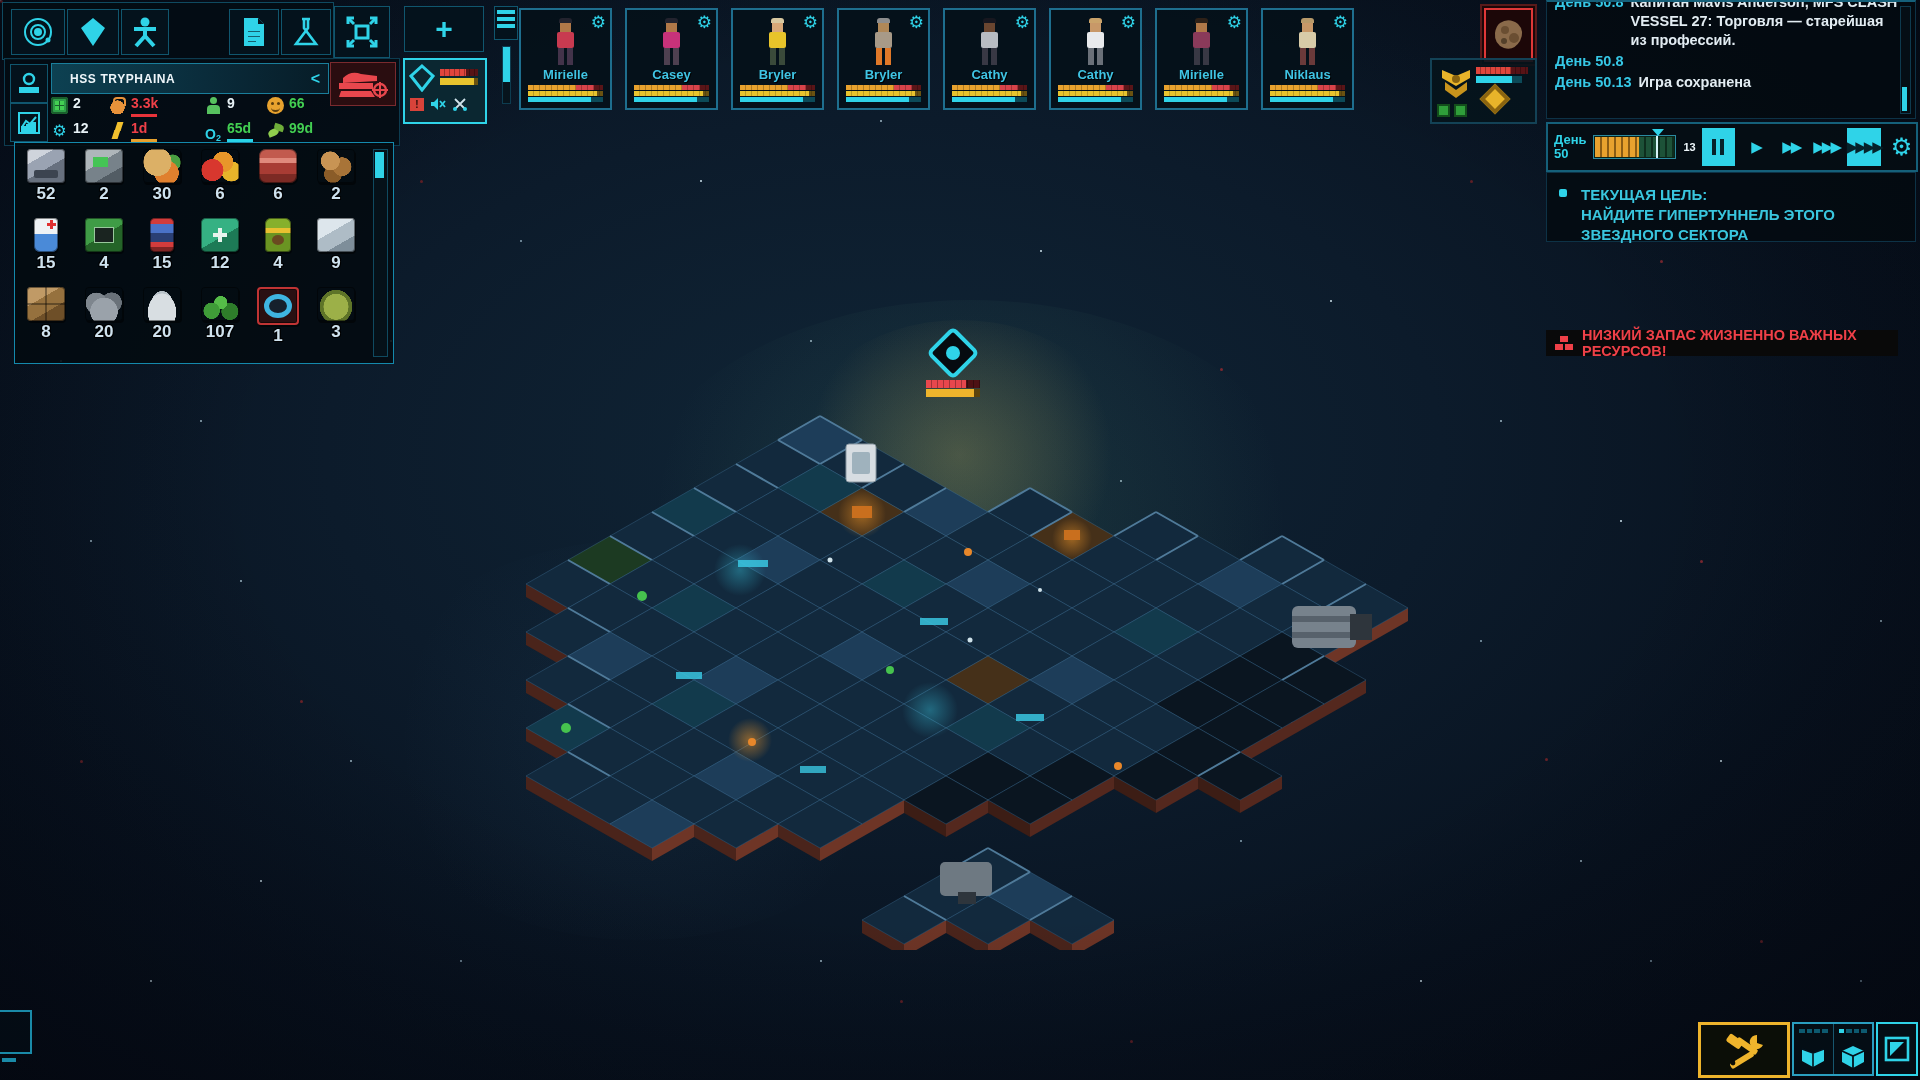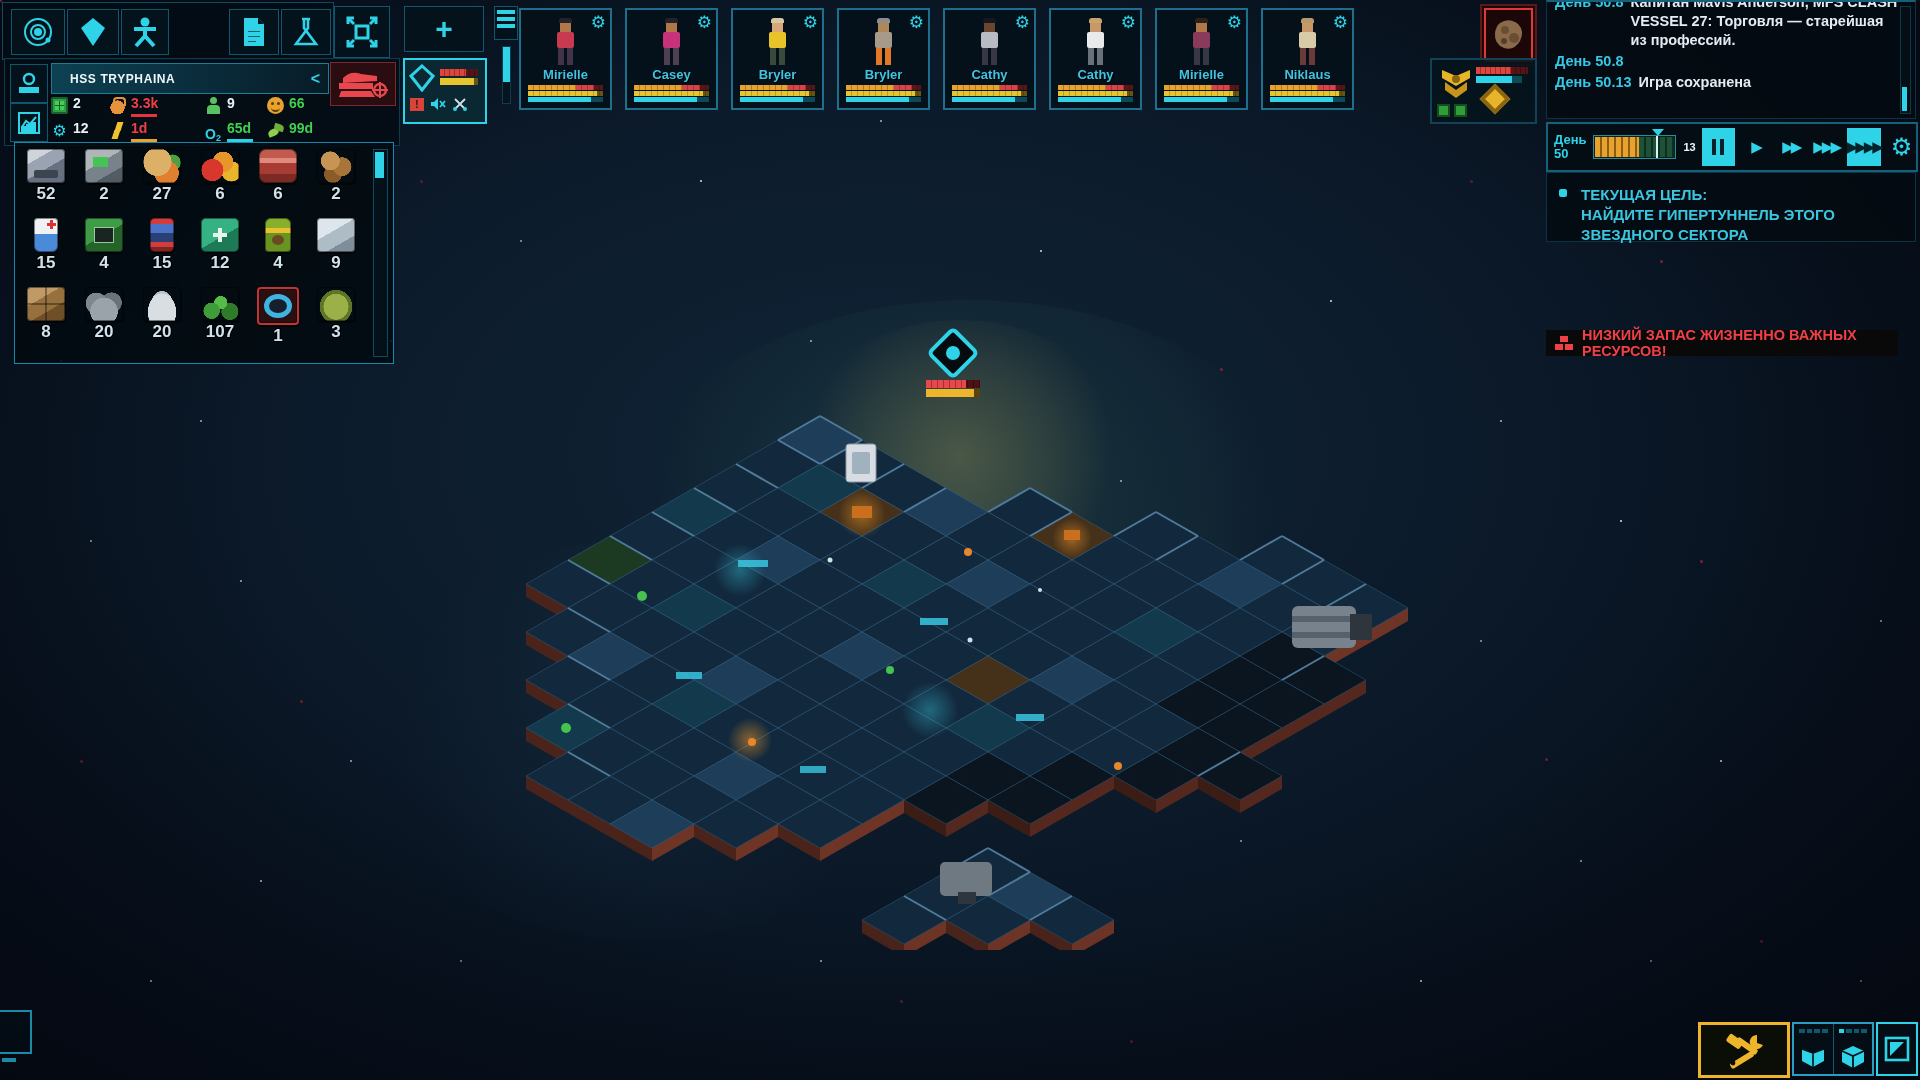"27" span.res-count { text: 27 -> 30 }
